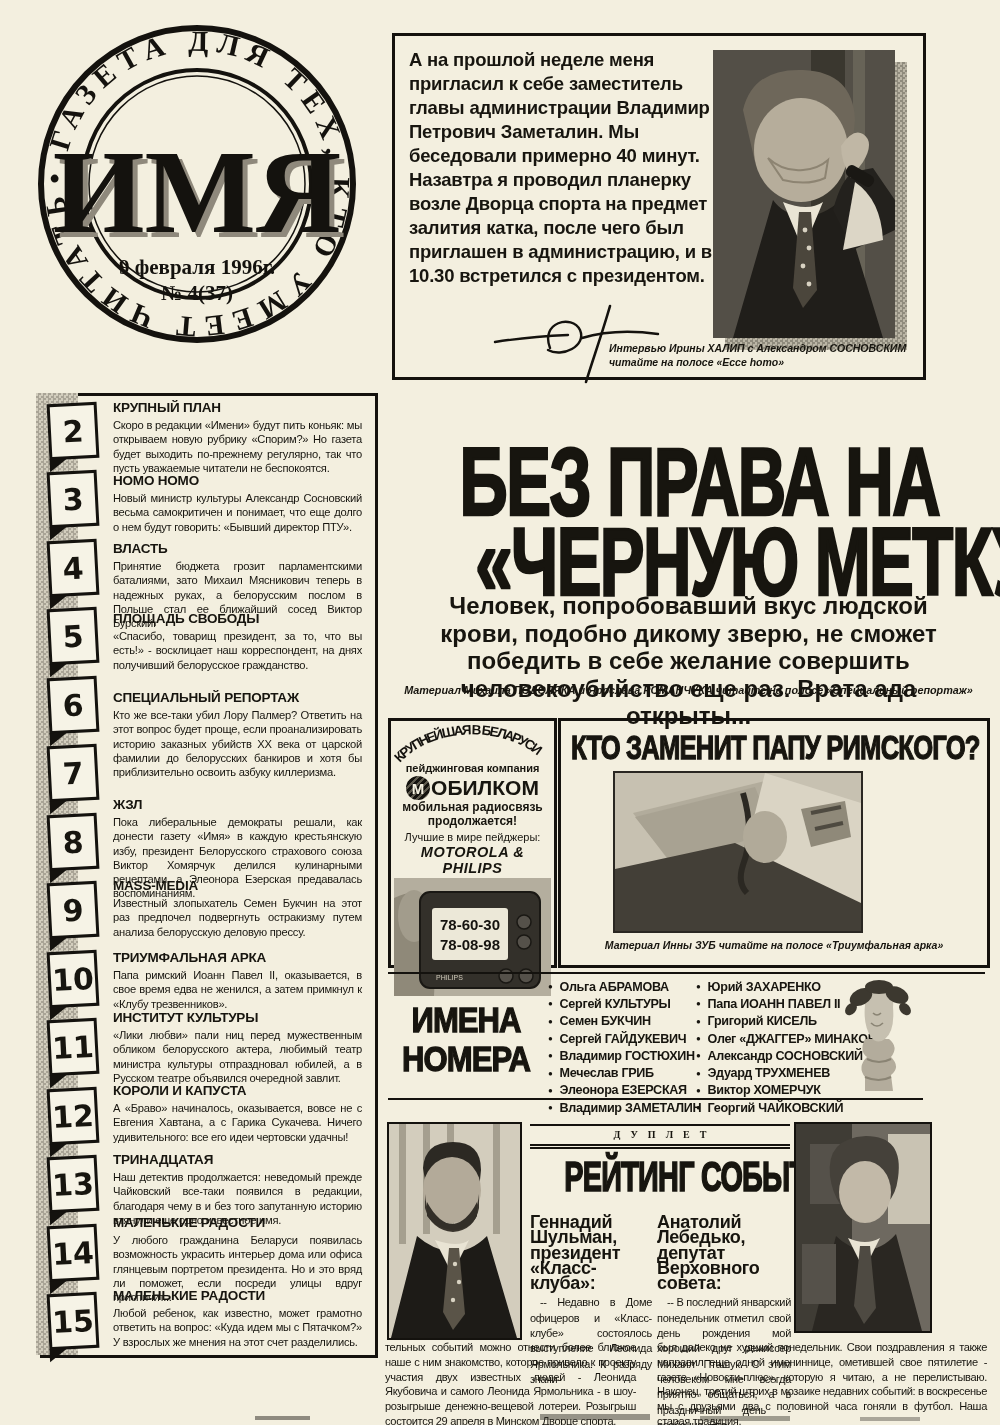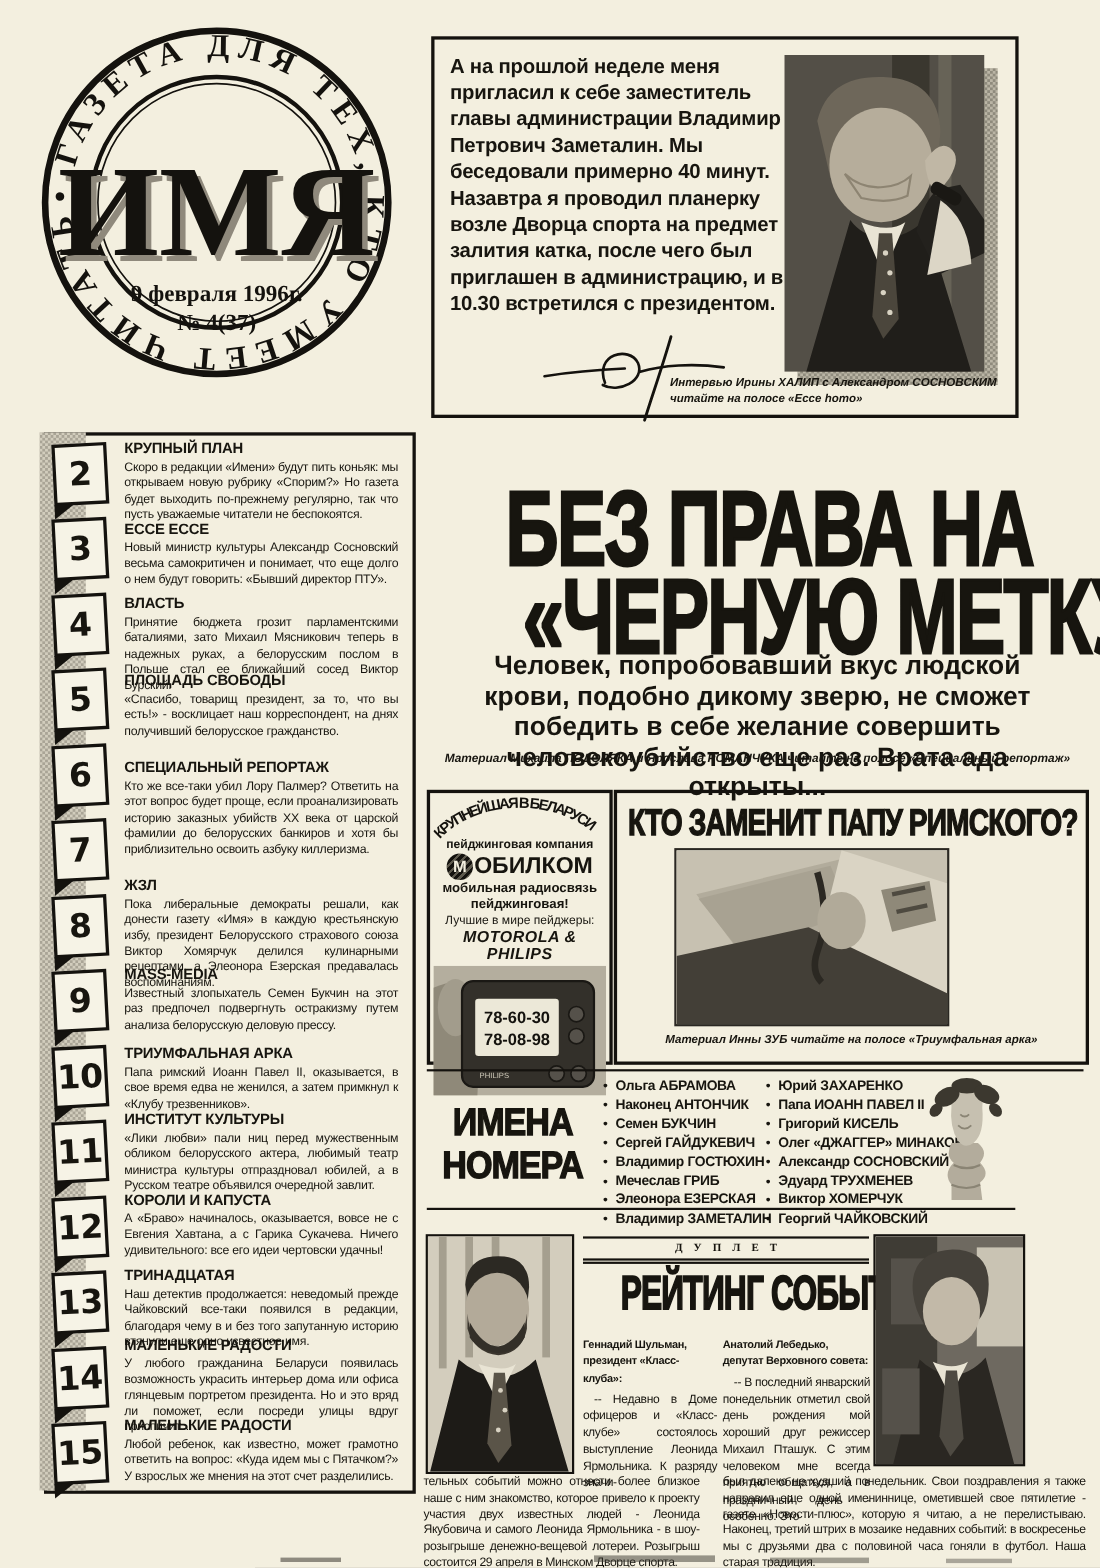"ECCE ECCE" h3 { text: ECCE ECCE -> HOMO HOMO }
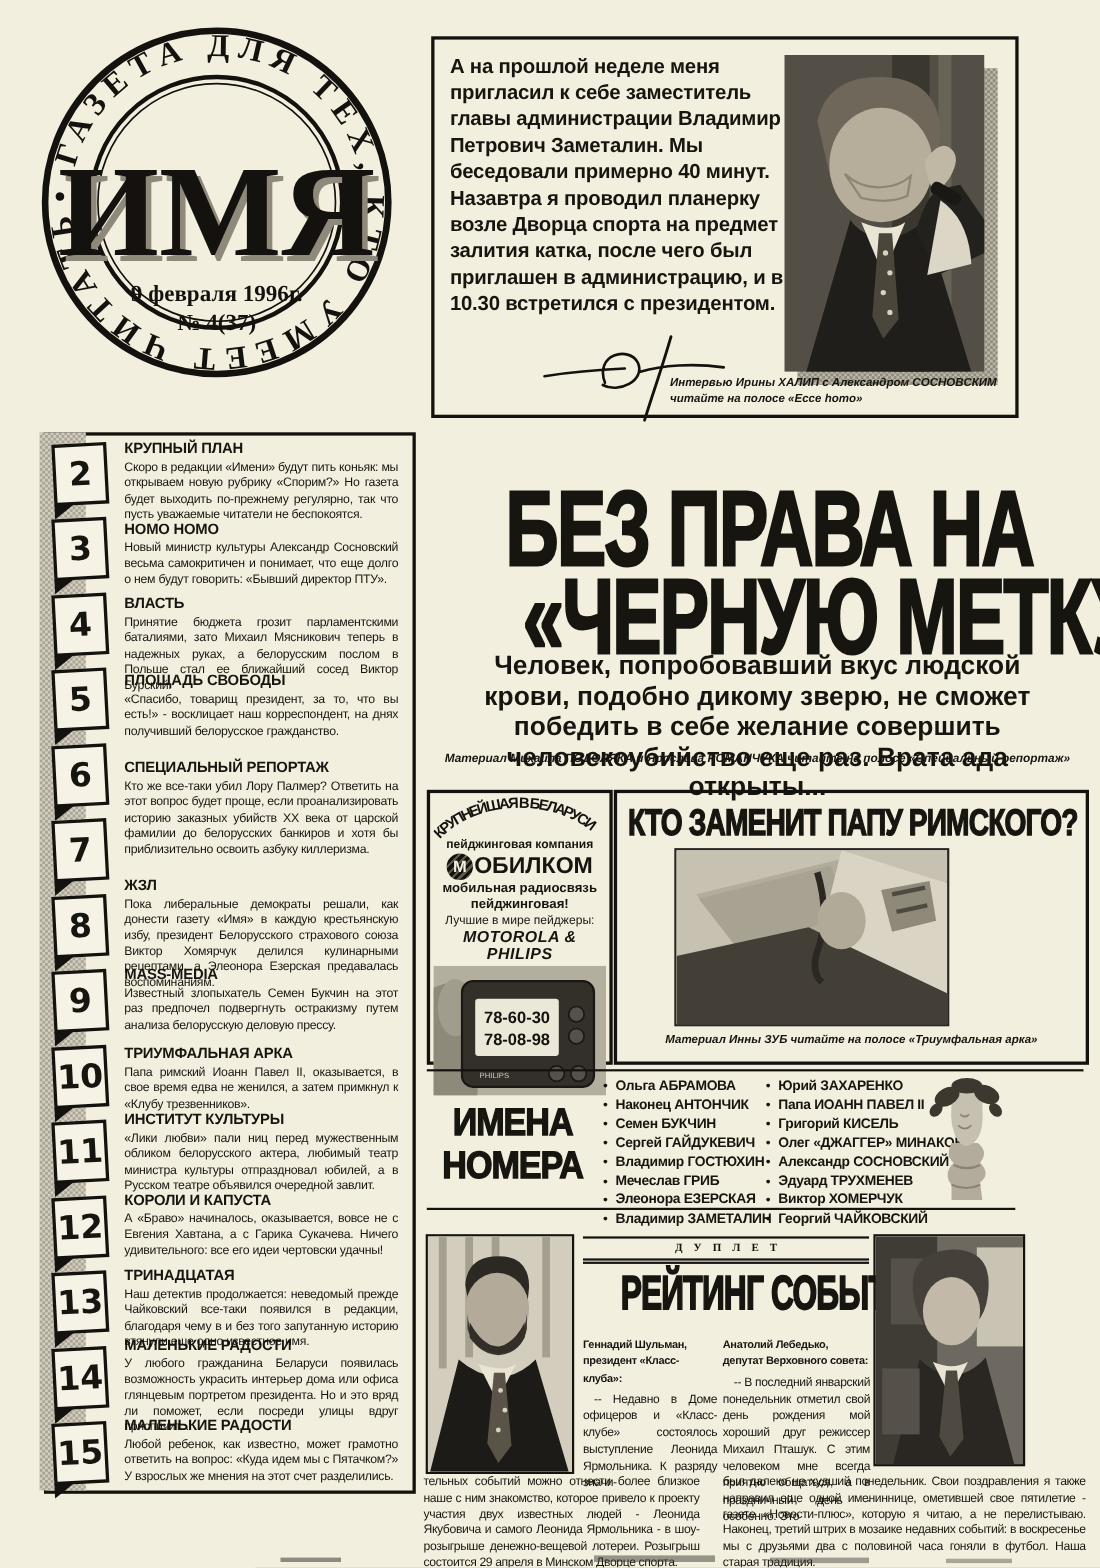"пейджинговая!" div.ad-line23 { text: пейджинговая -> продолжается }
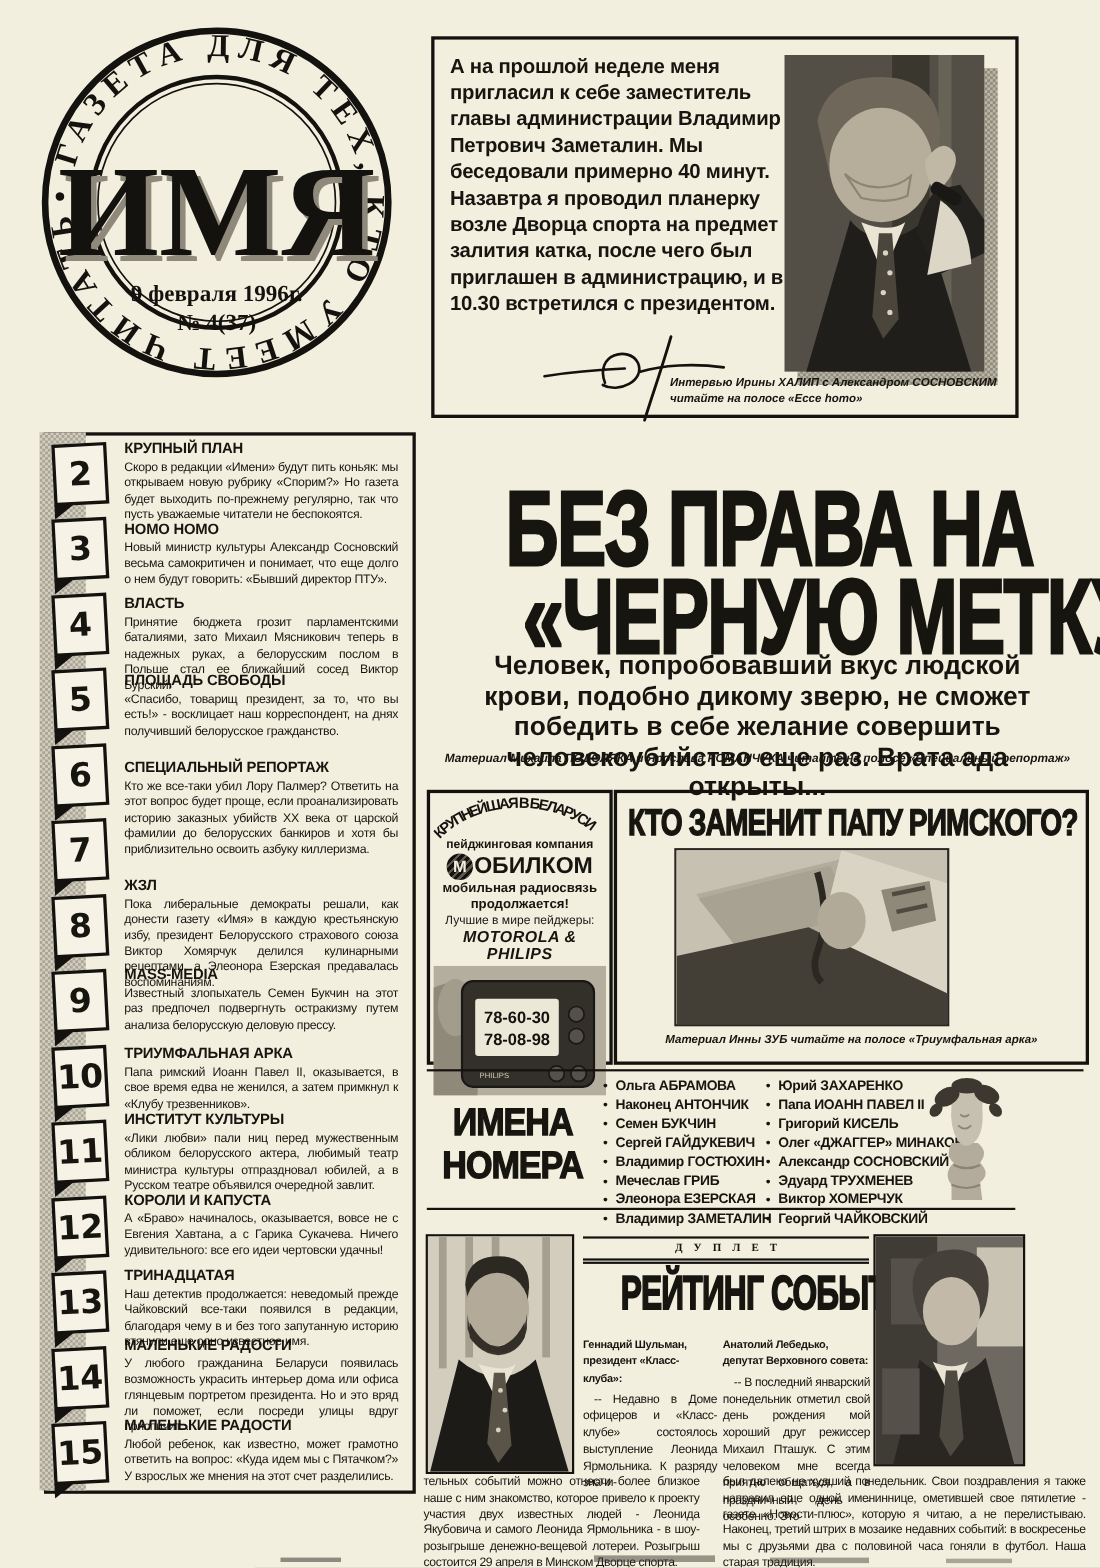"Наконец АНТОНЧИК" span { text: Наконец АНТОНЧИК -> Сергей КУЛЬТУРЫ }
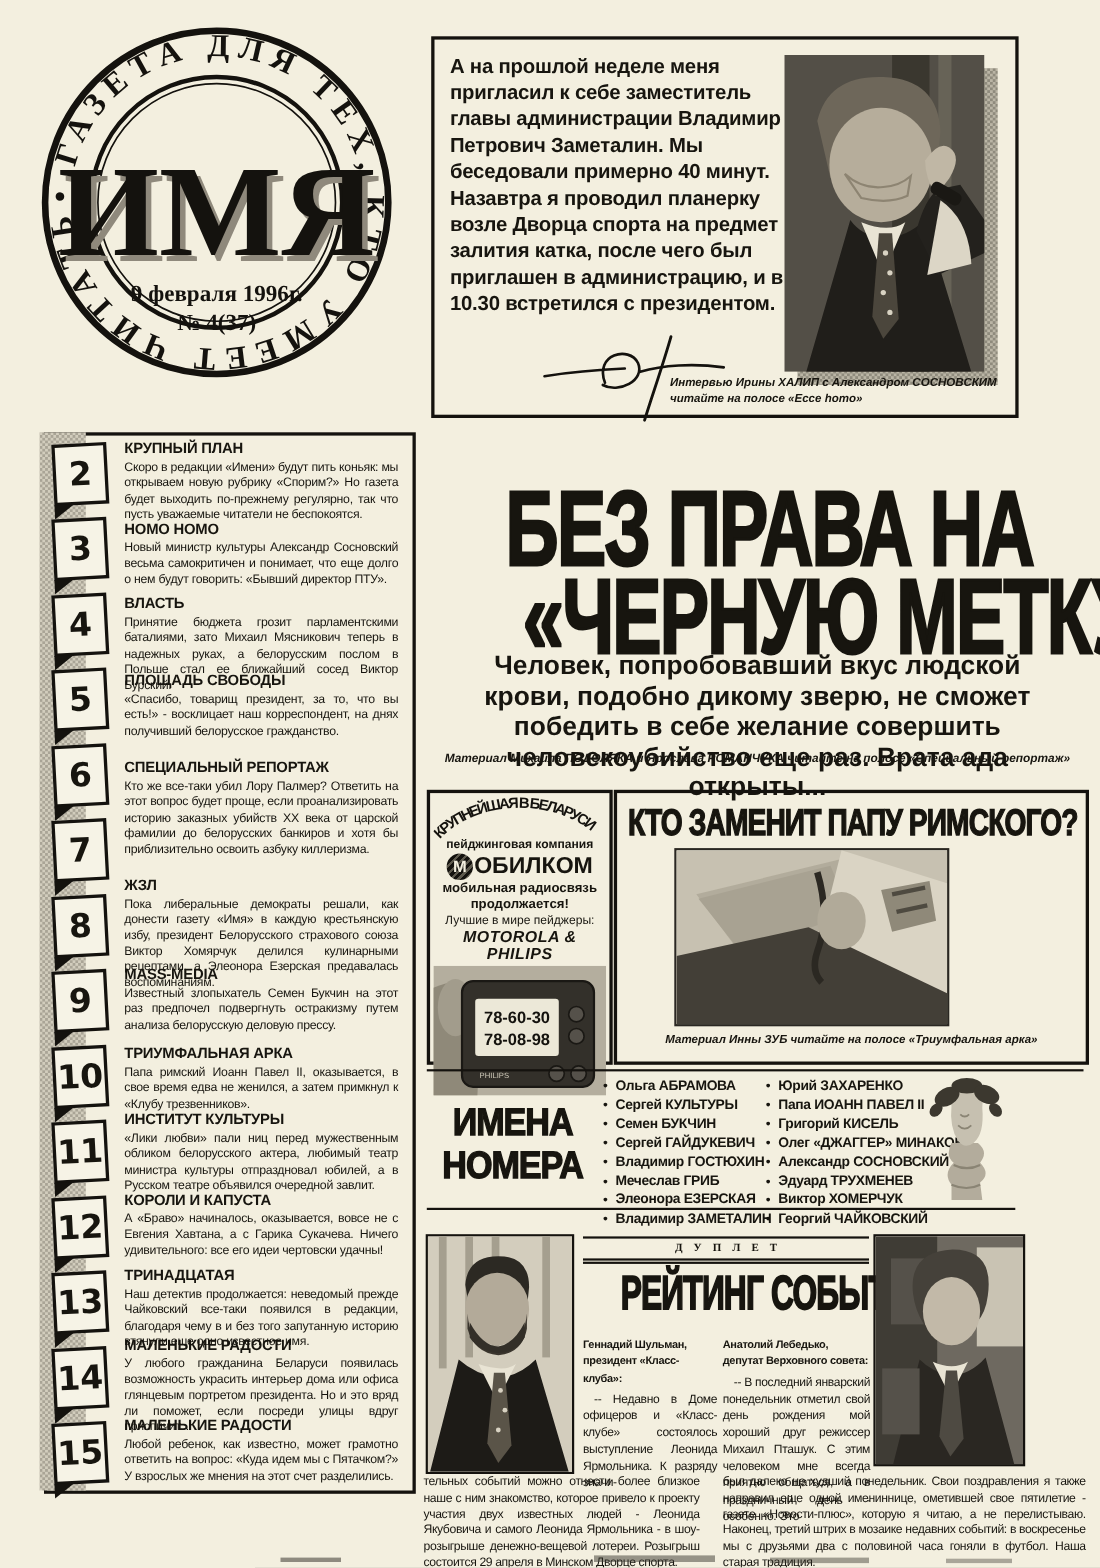"Геннадий Шульман, президент" .dup-col .lead { font-size: 10px -> 18px }
